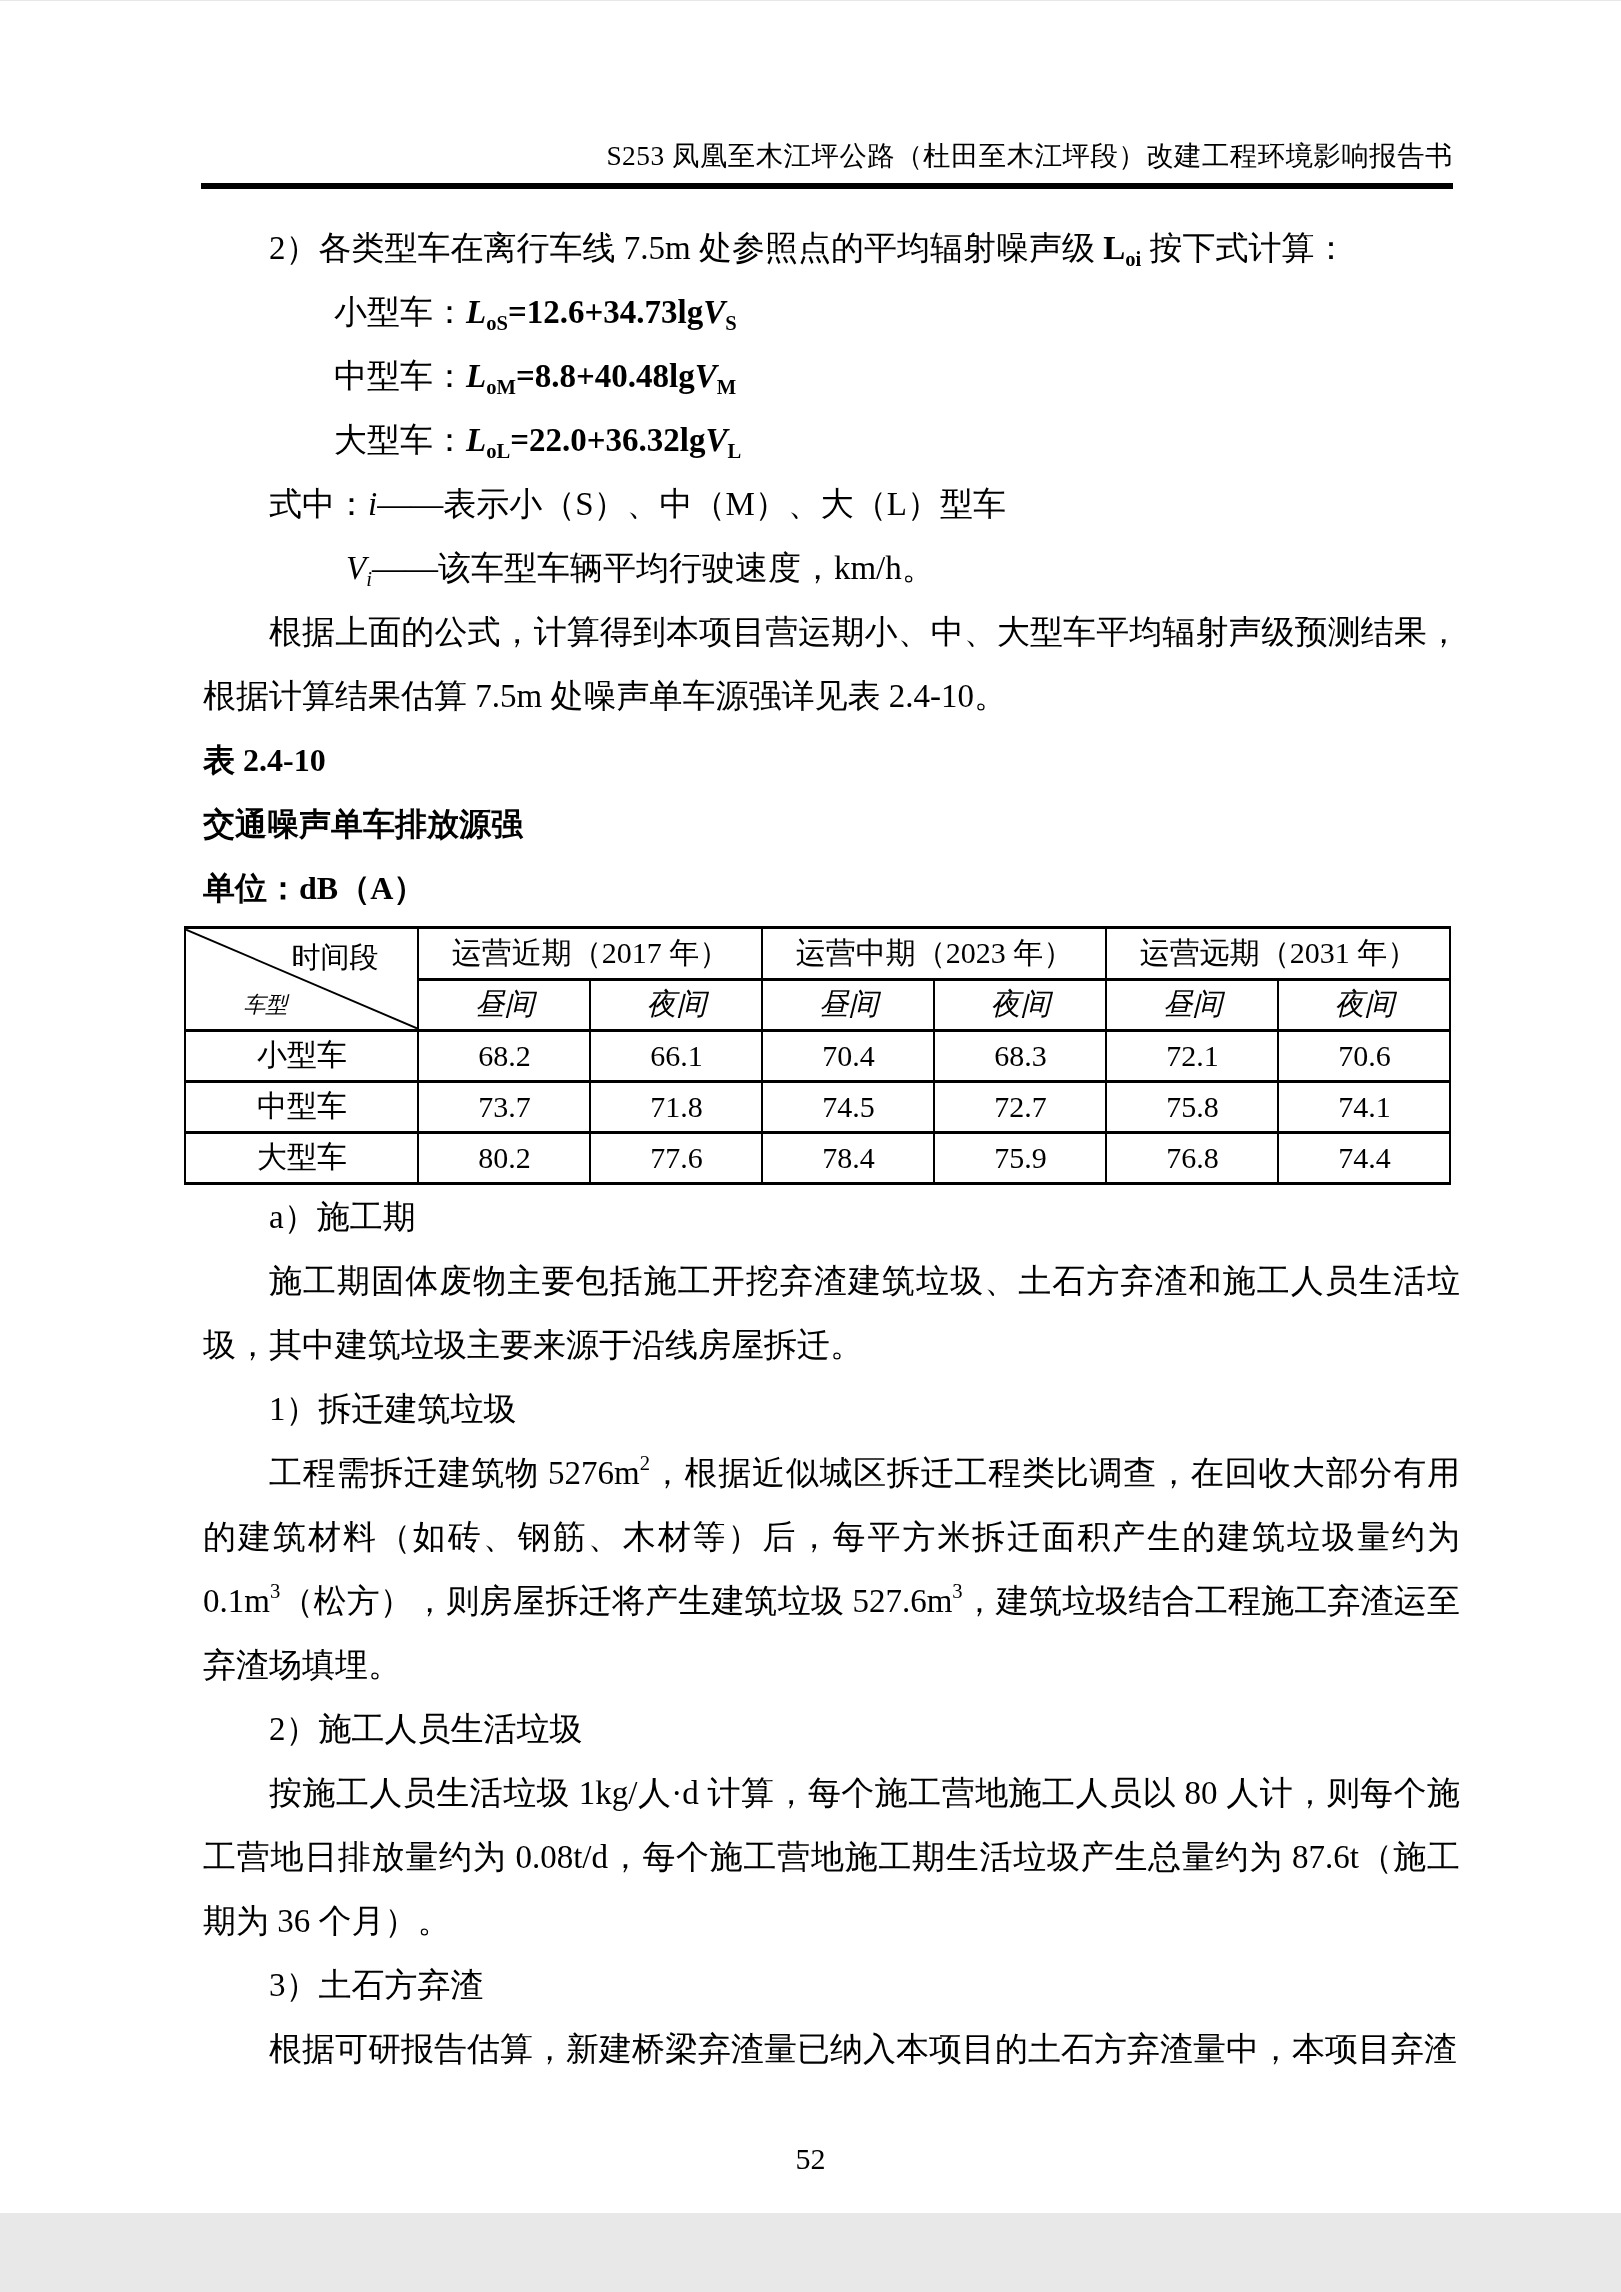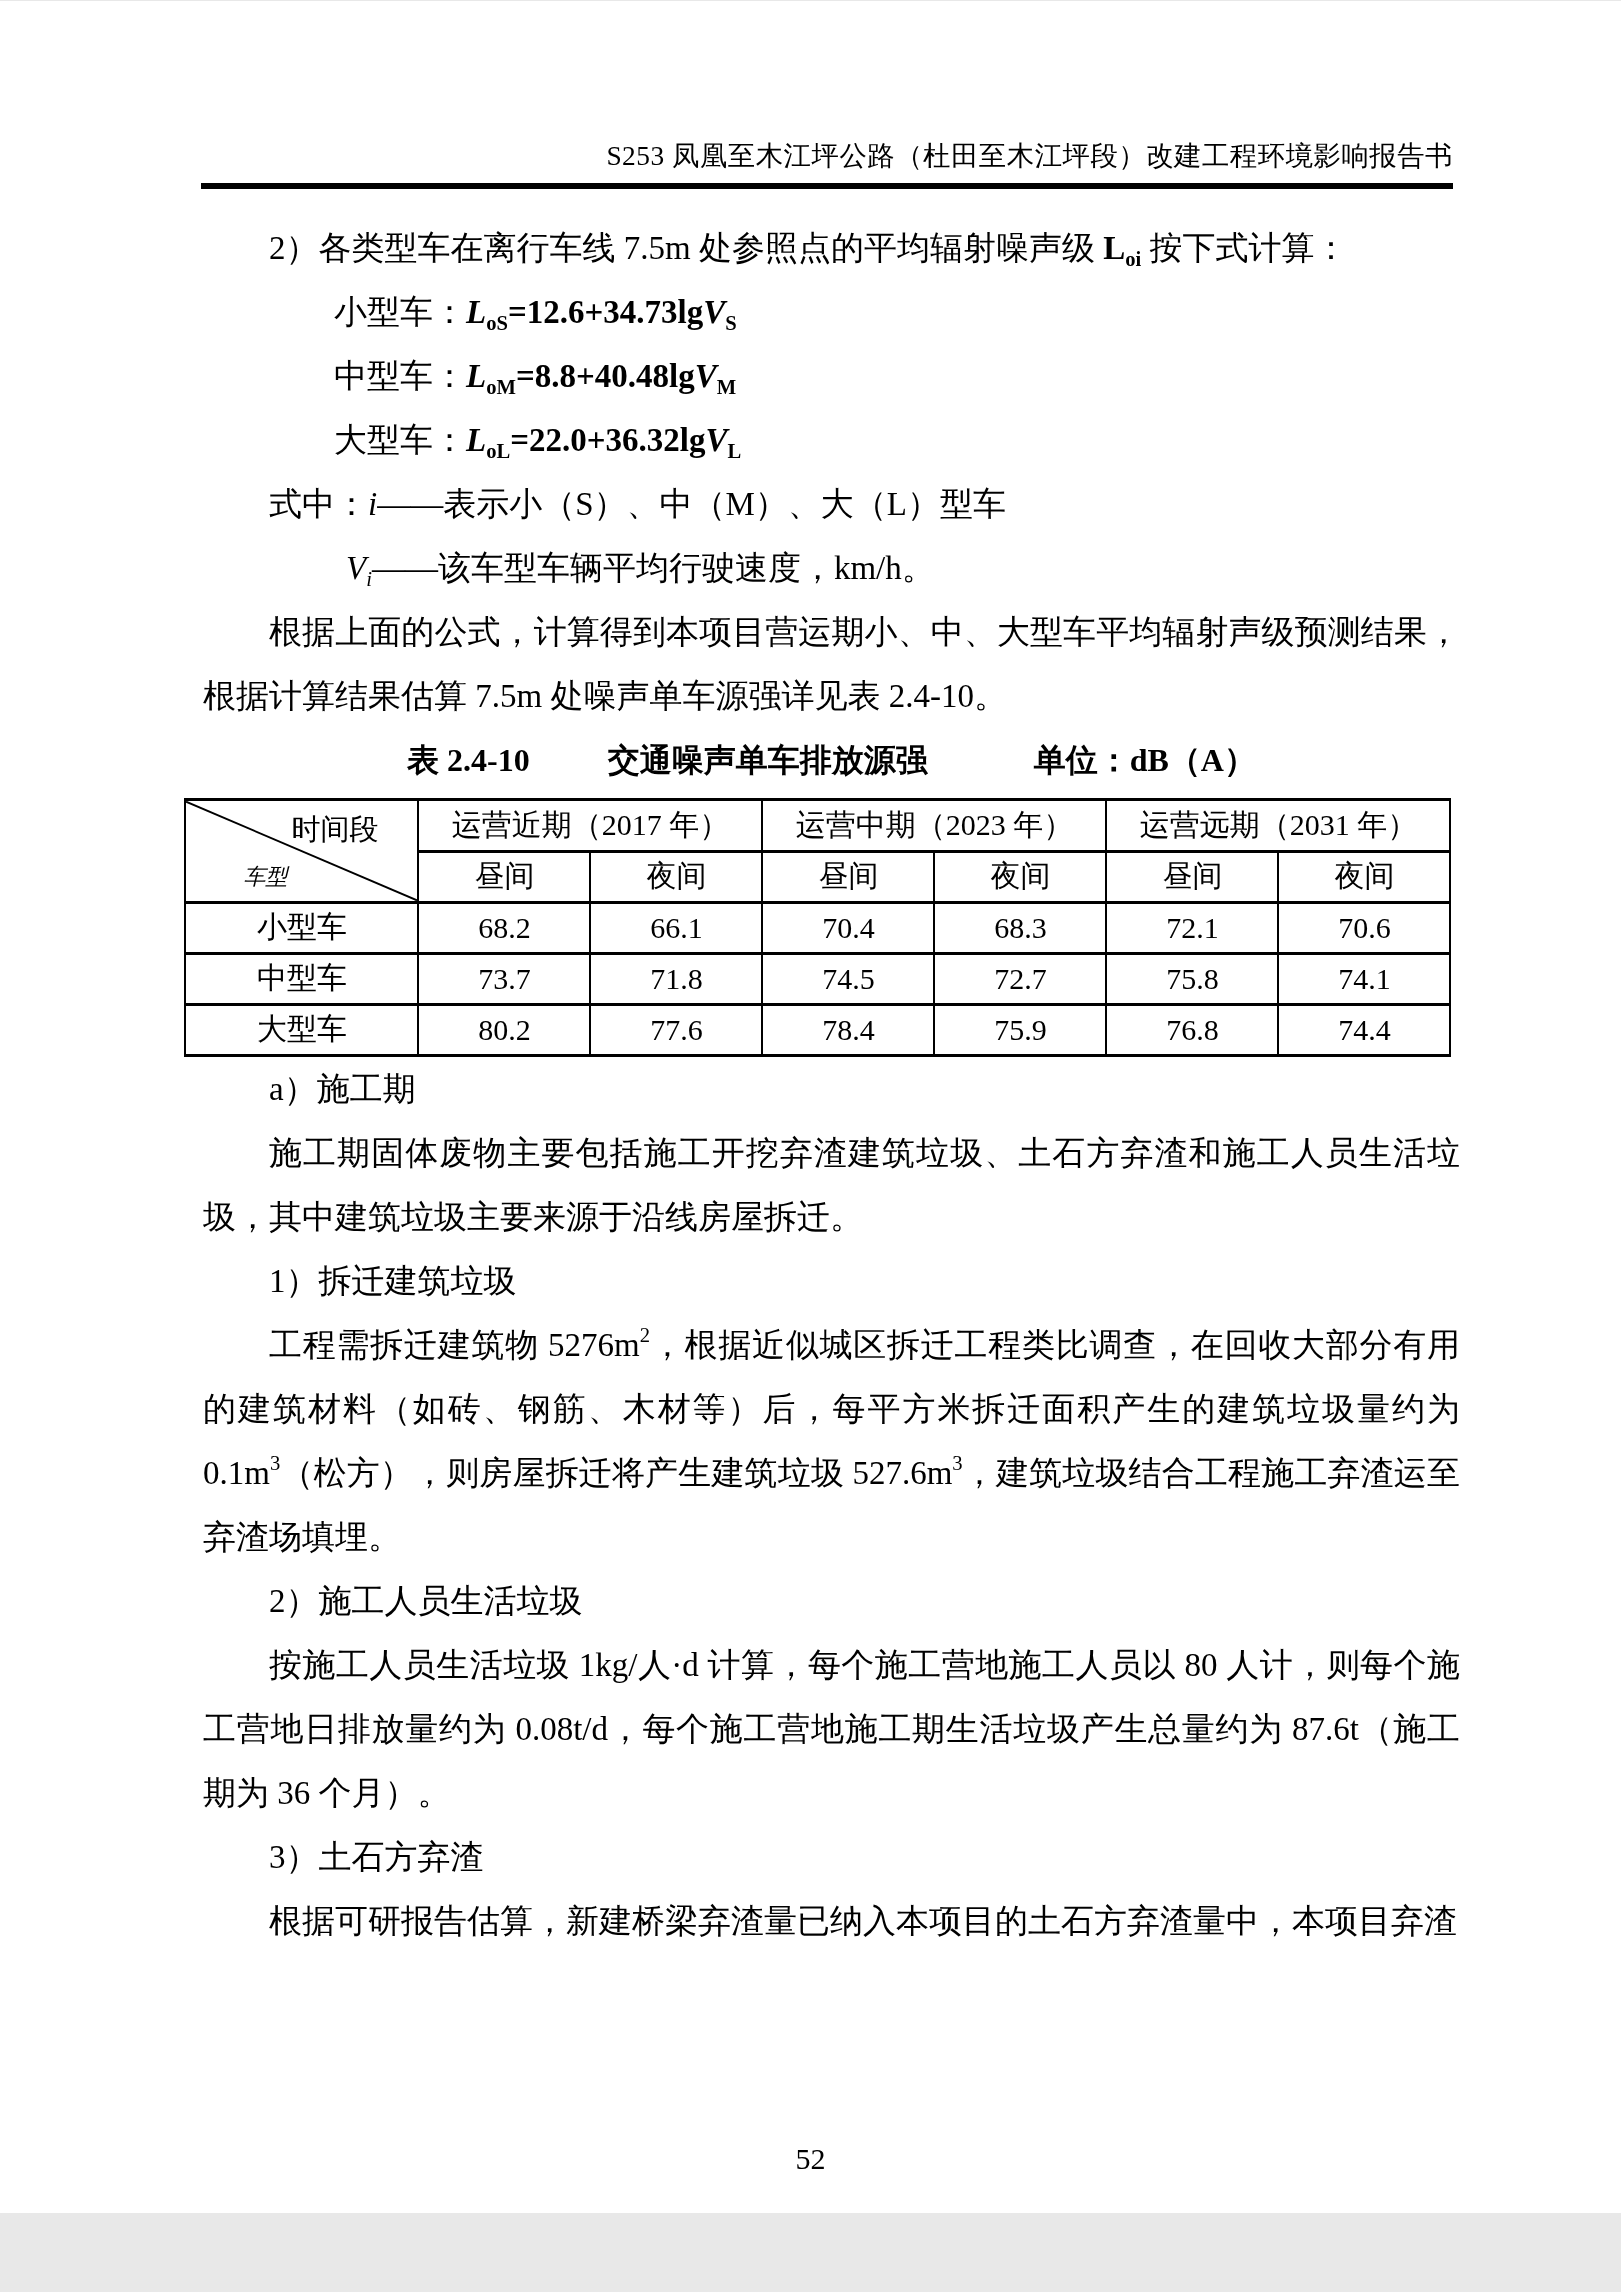"表 2.4-10" .caption { flex-direction: none -> column }
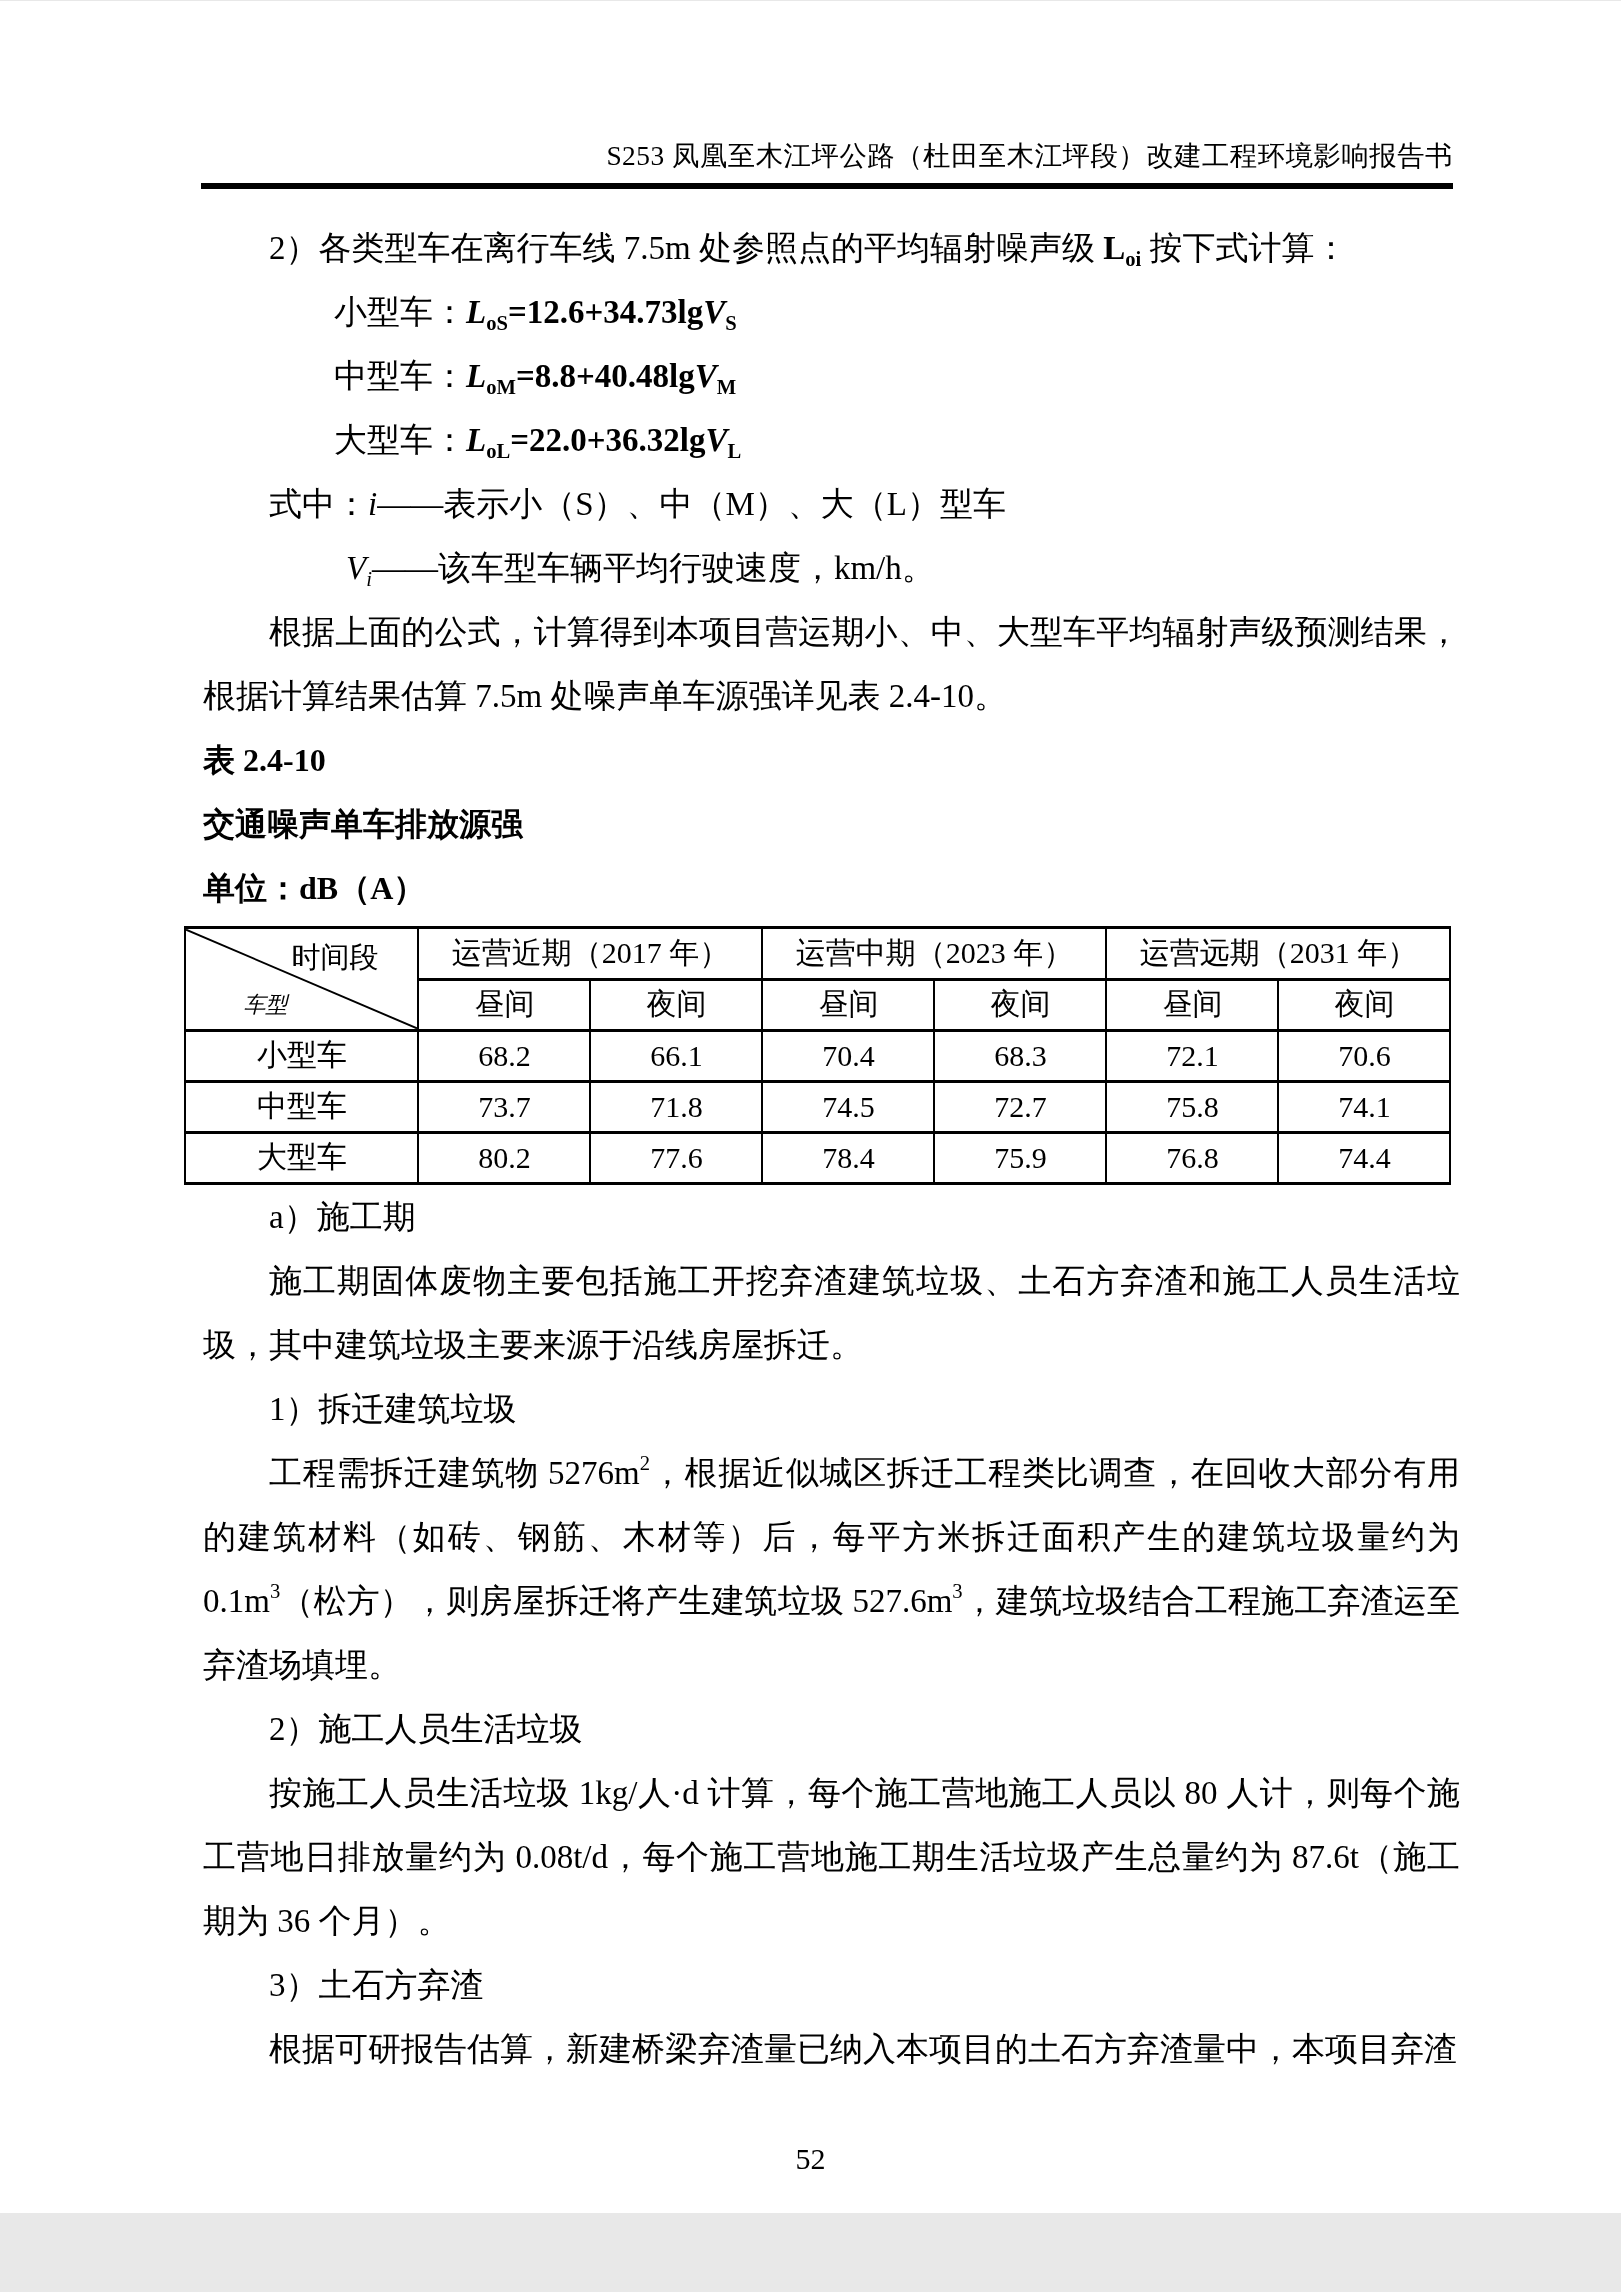"昼间" tr.r-sub { font-style: none -> italic }
